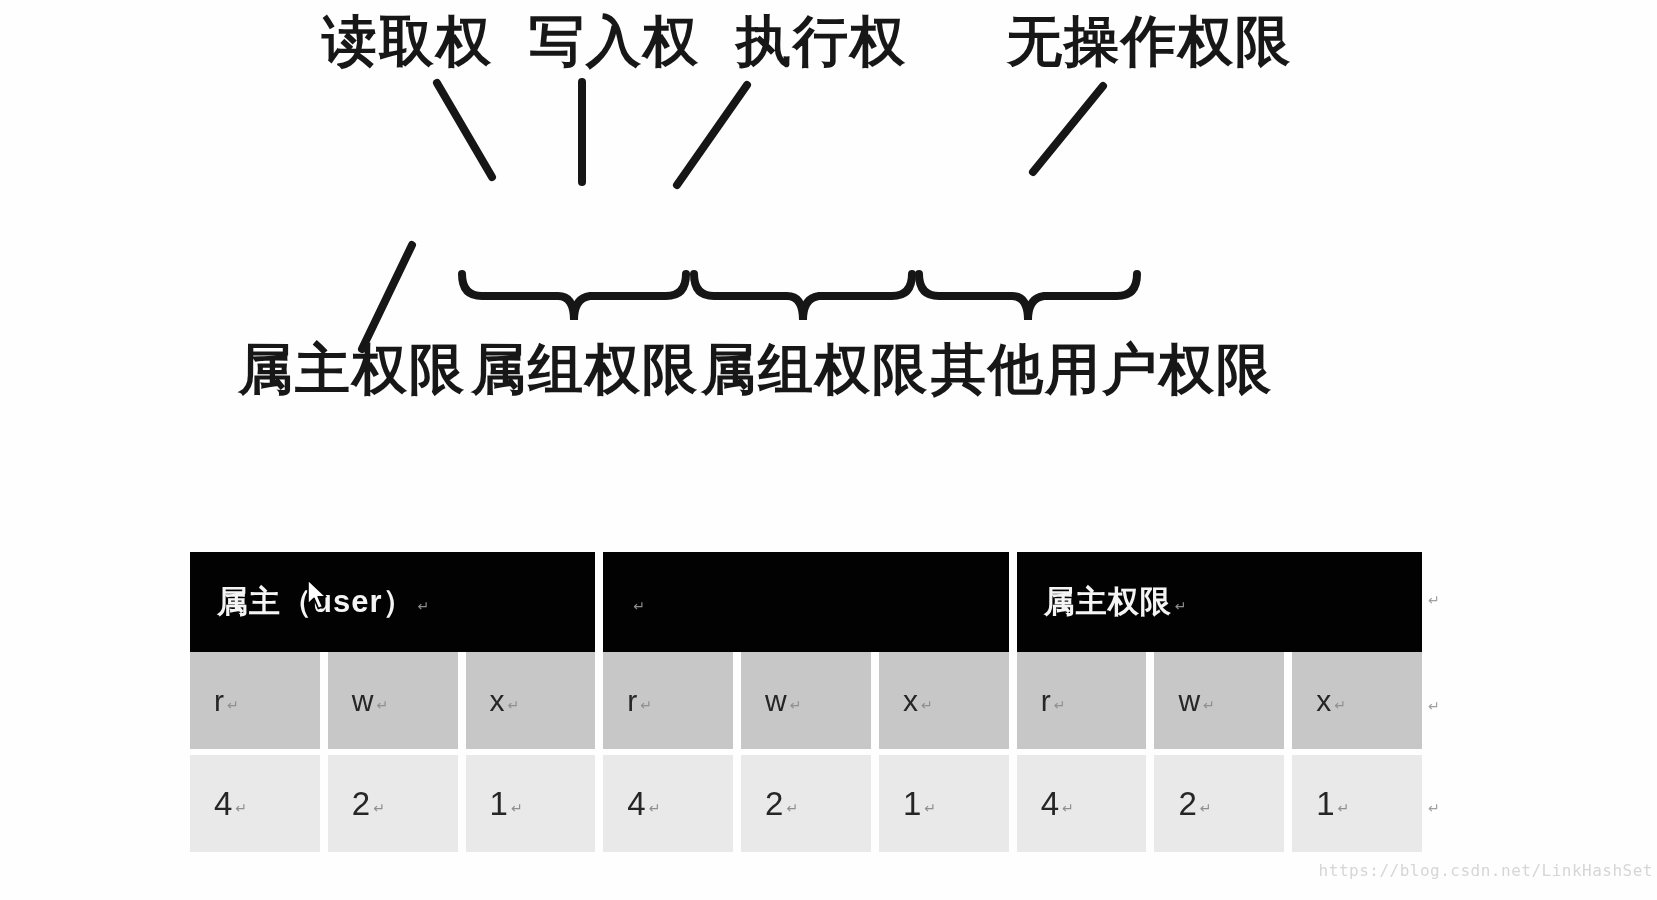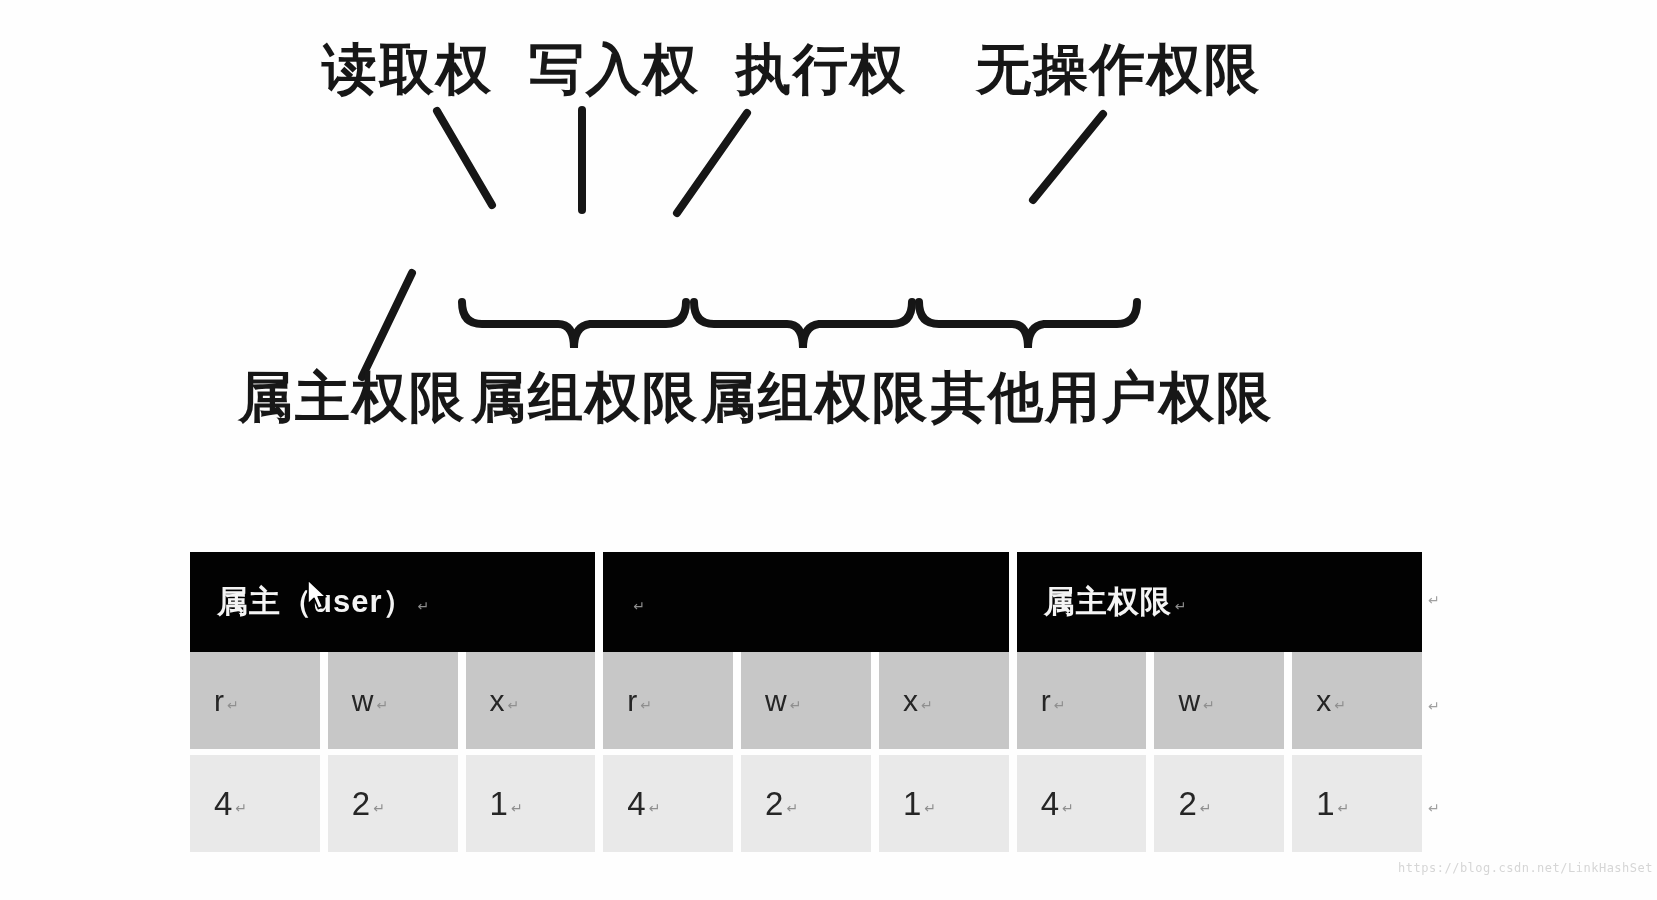"读取权" .diagram { margin-top: 28px -> none }
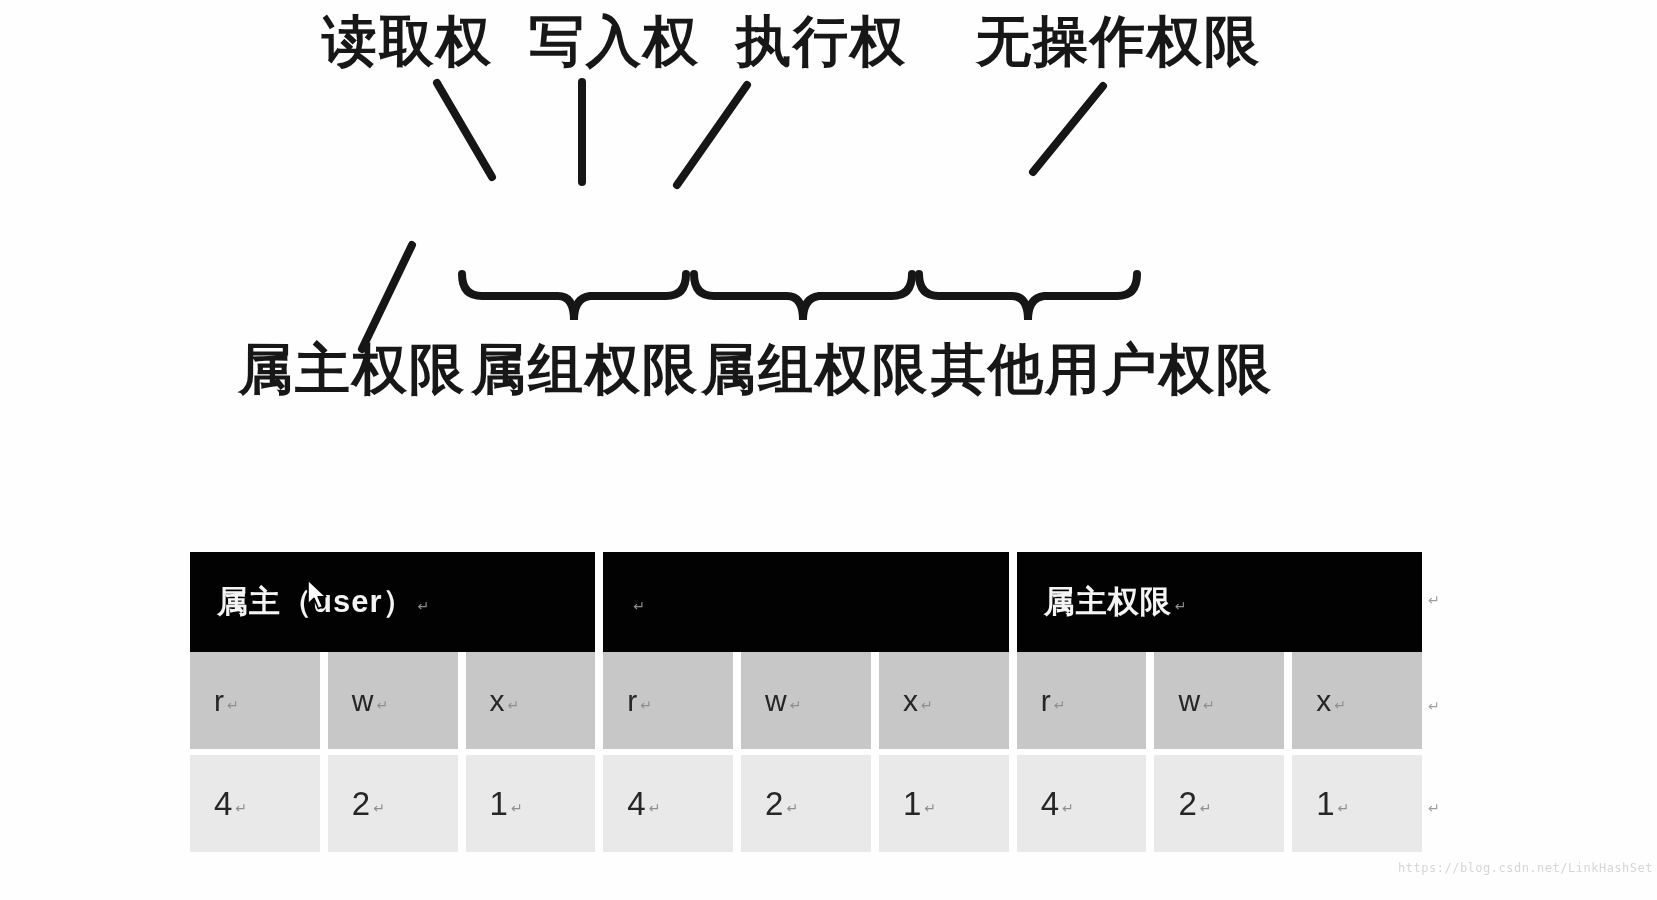"无操作权限" span.toplabel { left: 976px -> 1007px }
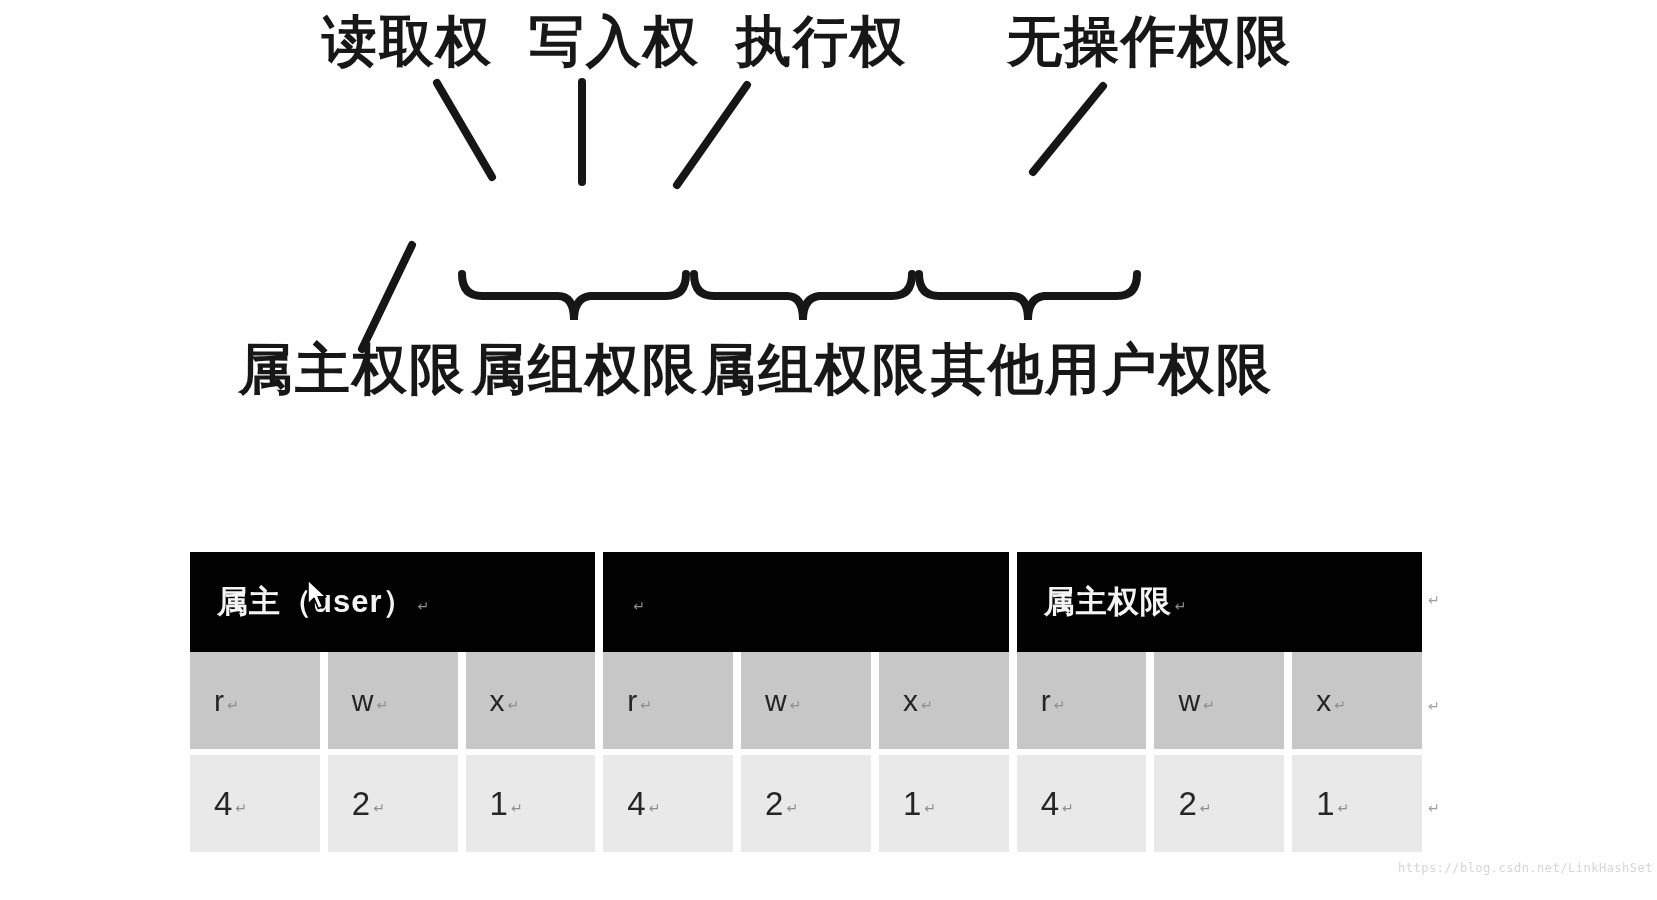"https://blog.csdn.net/LinkHashSet" .watermark { font-size: 12px -> 16px }
